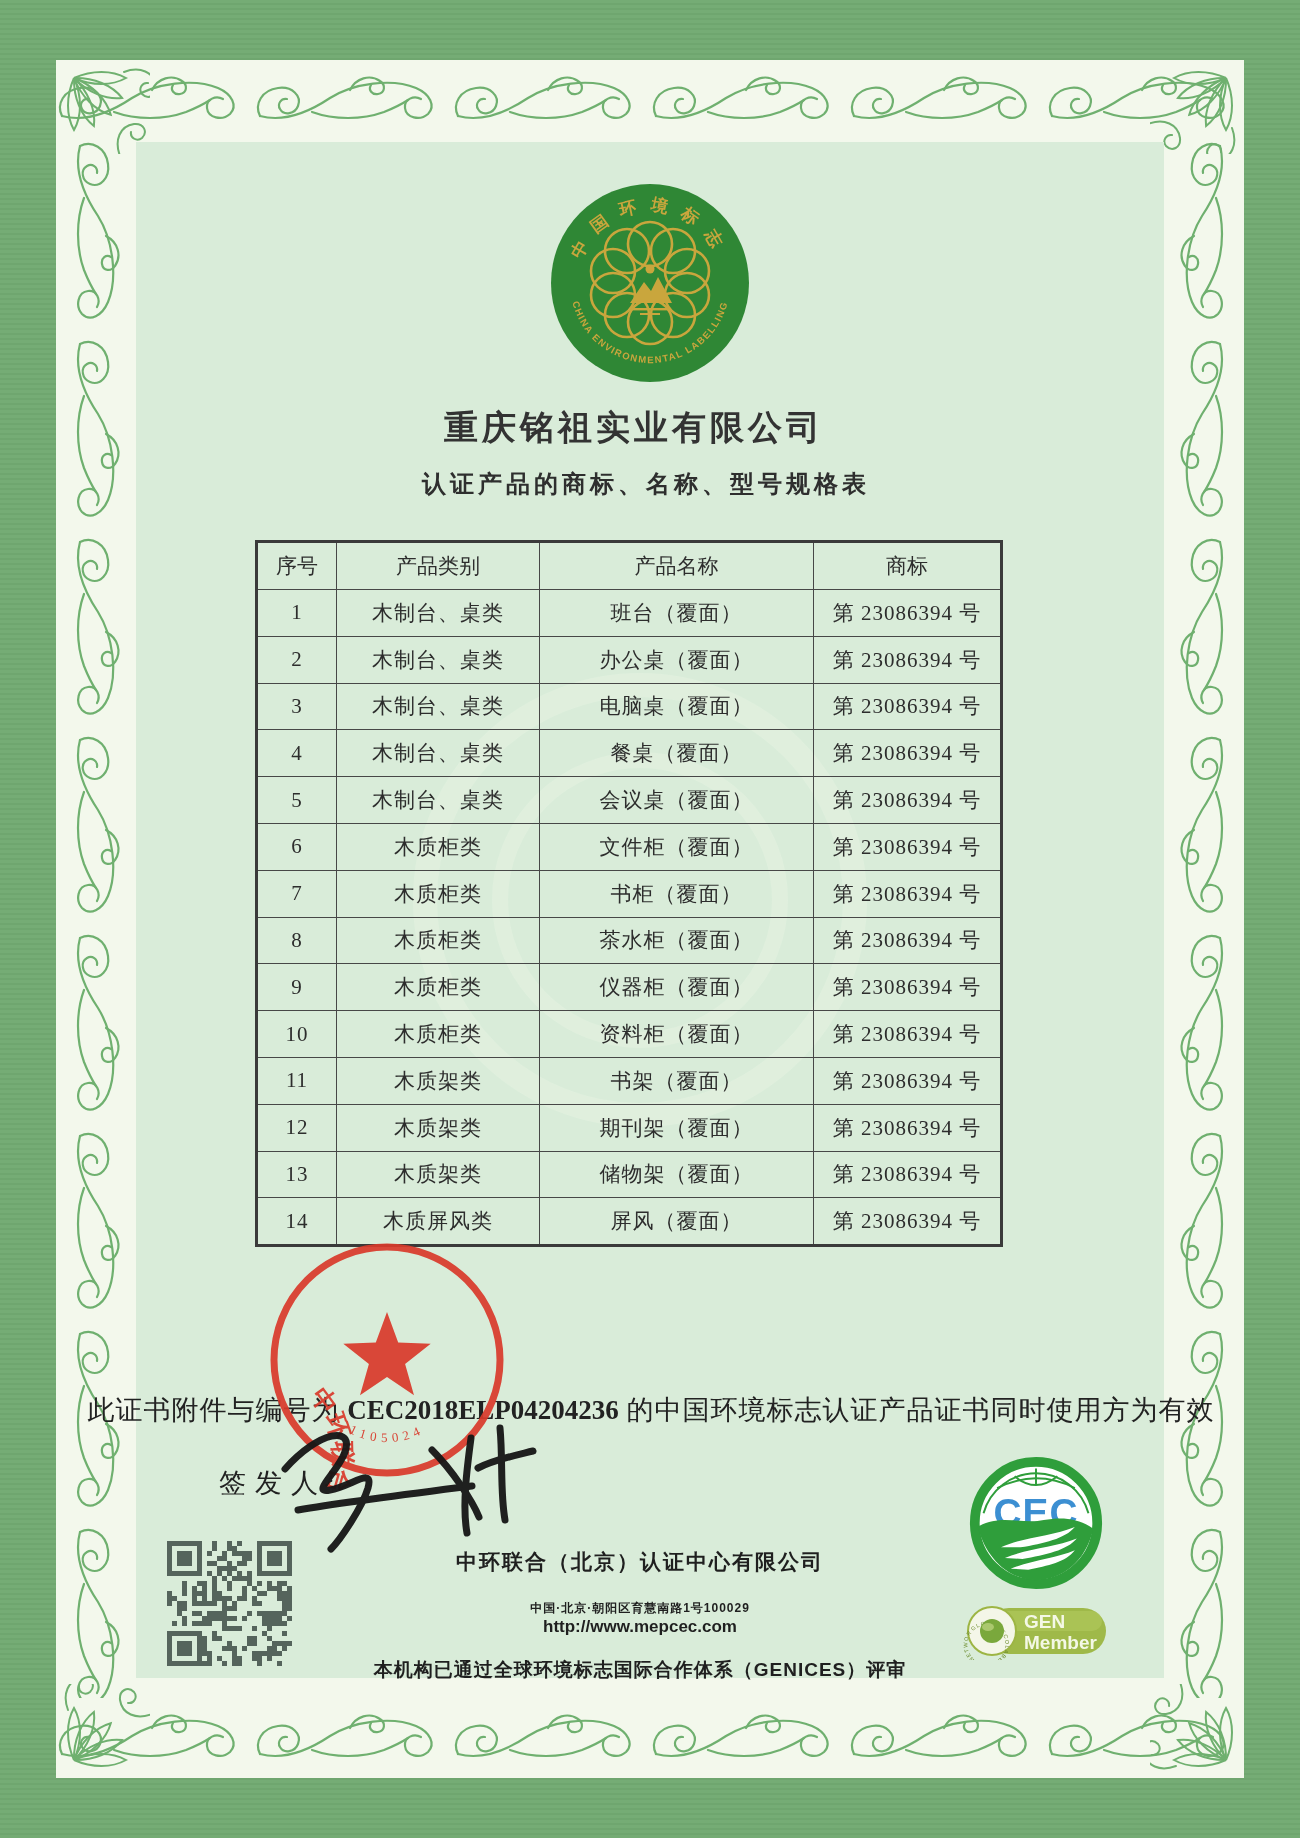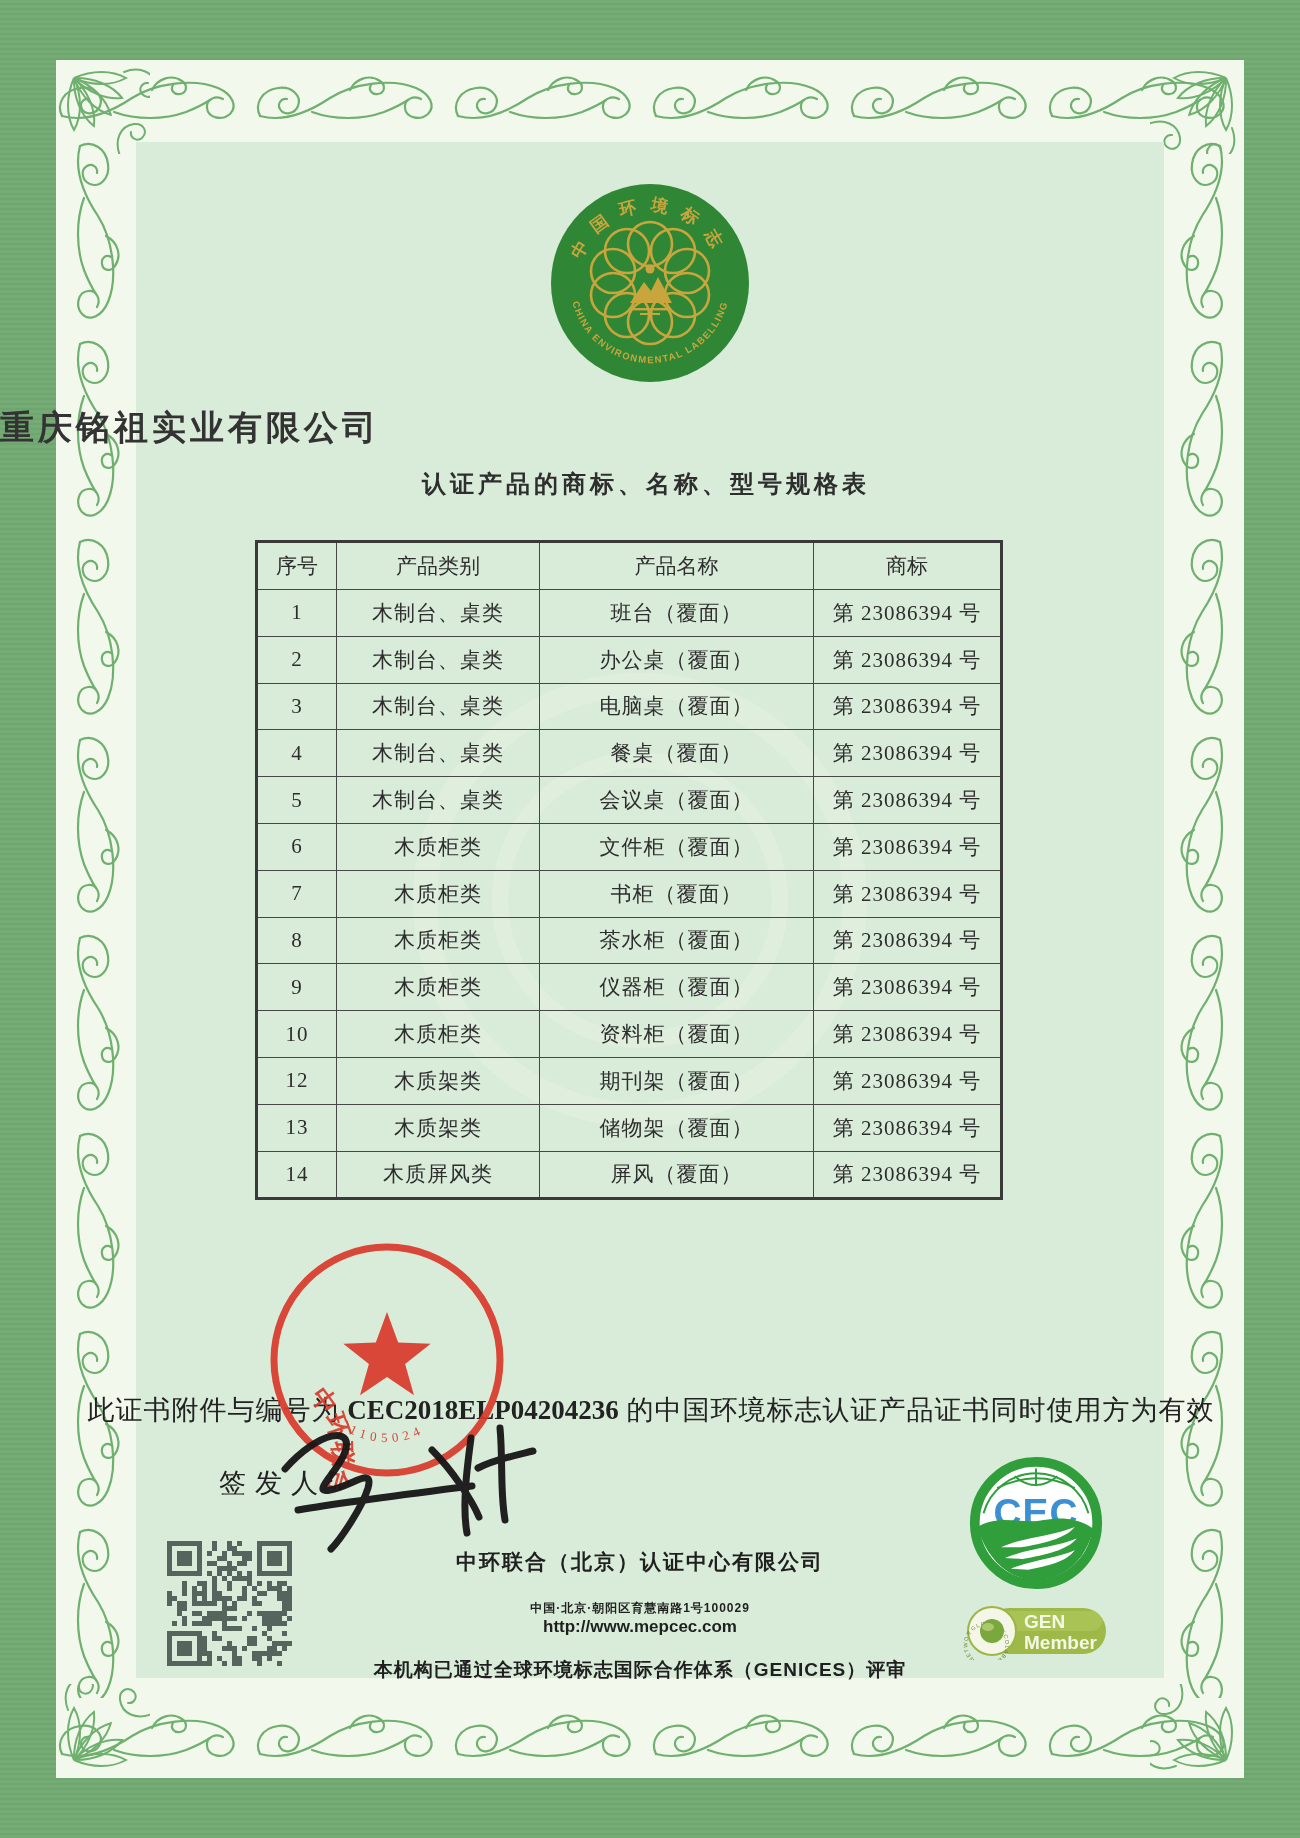"重庆铭祖实业有限公司" .title1 { text-align: none -> center }
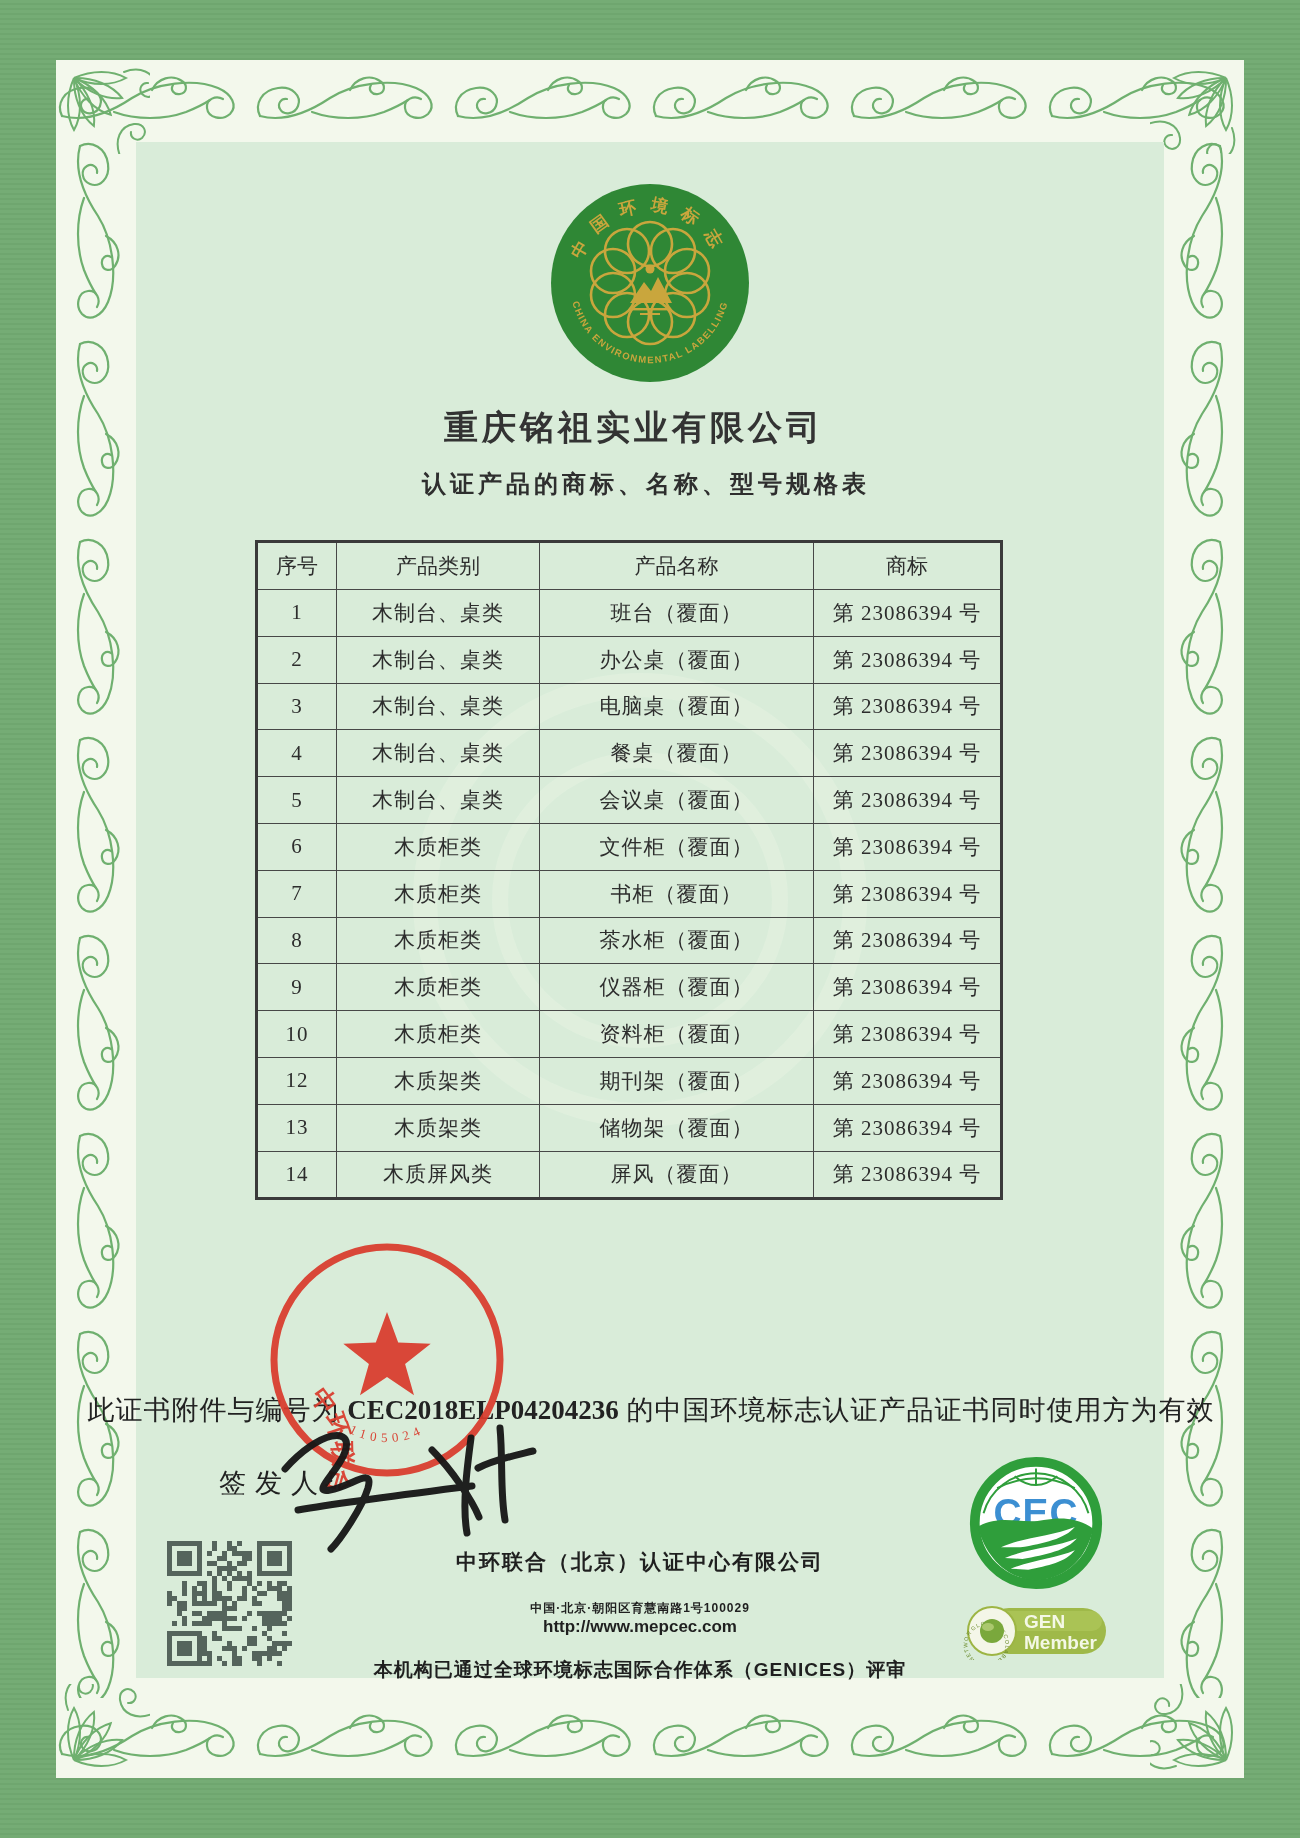"11" tr { html: none -> <tr> <td>11</td> <td>木质架类</td> <td>书架（覆面）</td> <td>第 23086394 号</td> </tr> }
